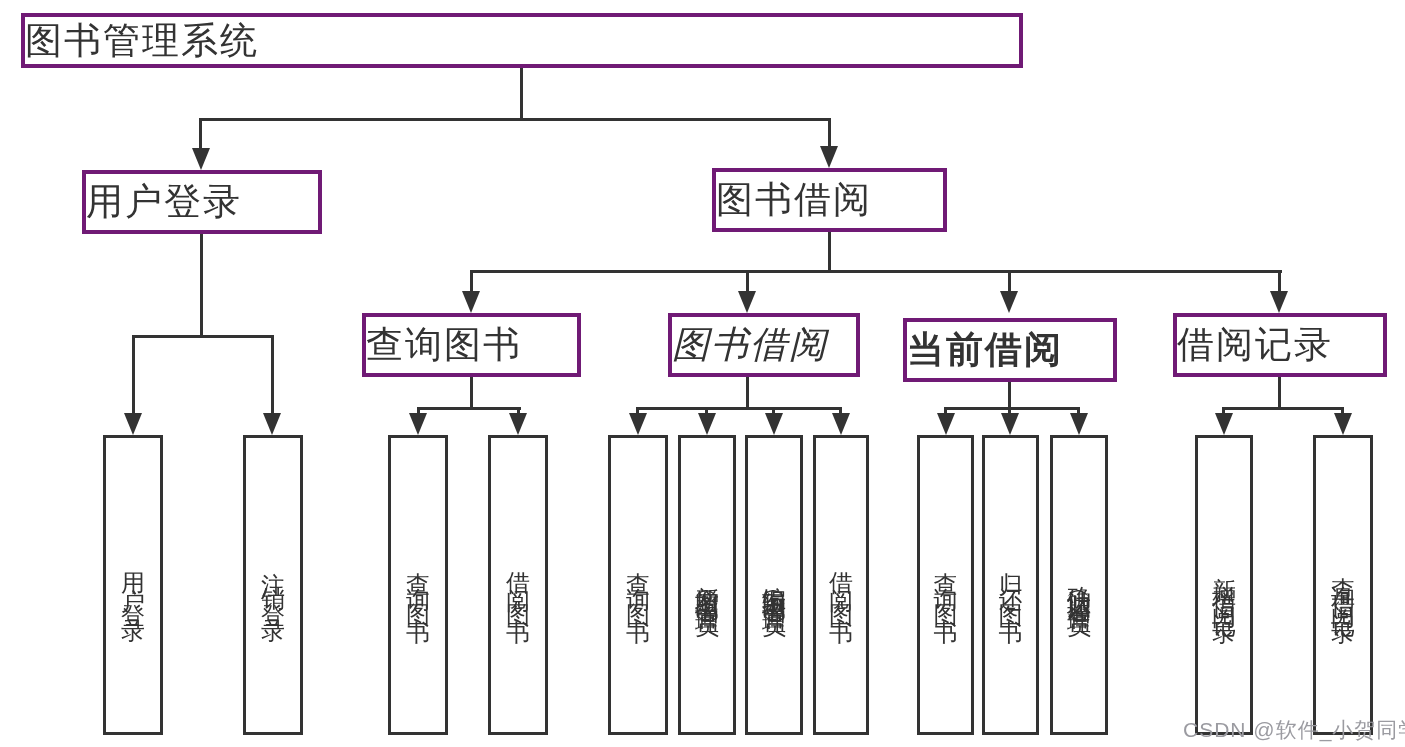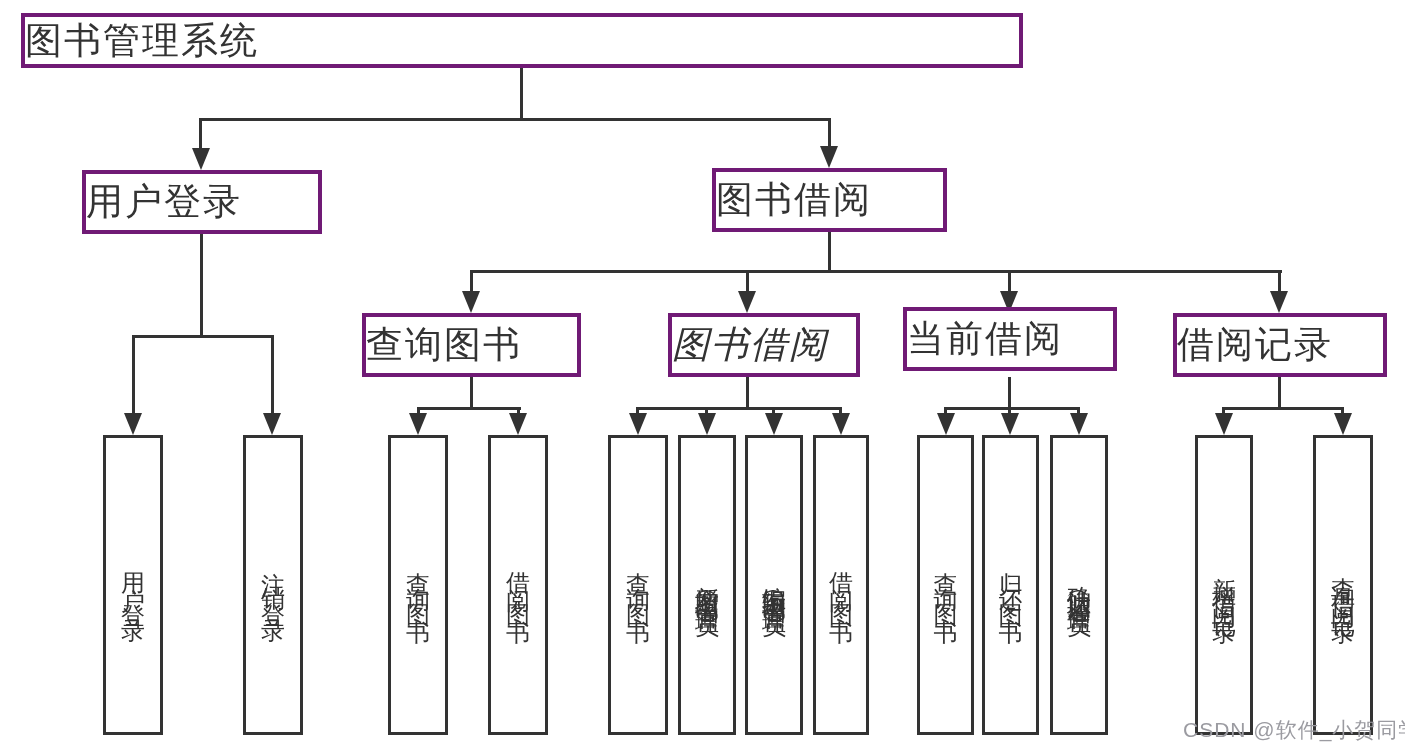"当前借阅" div.hbox { font-weight: none -> bold; top: 307px -> 318px }
